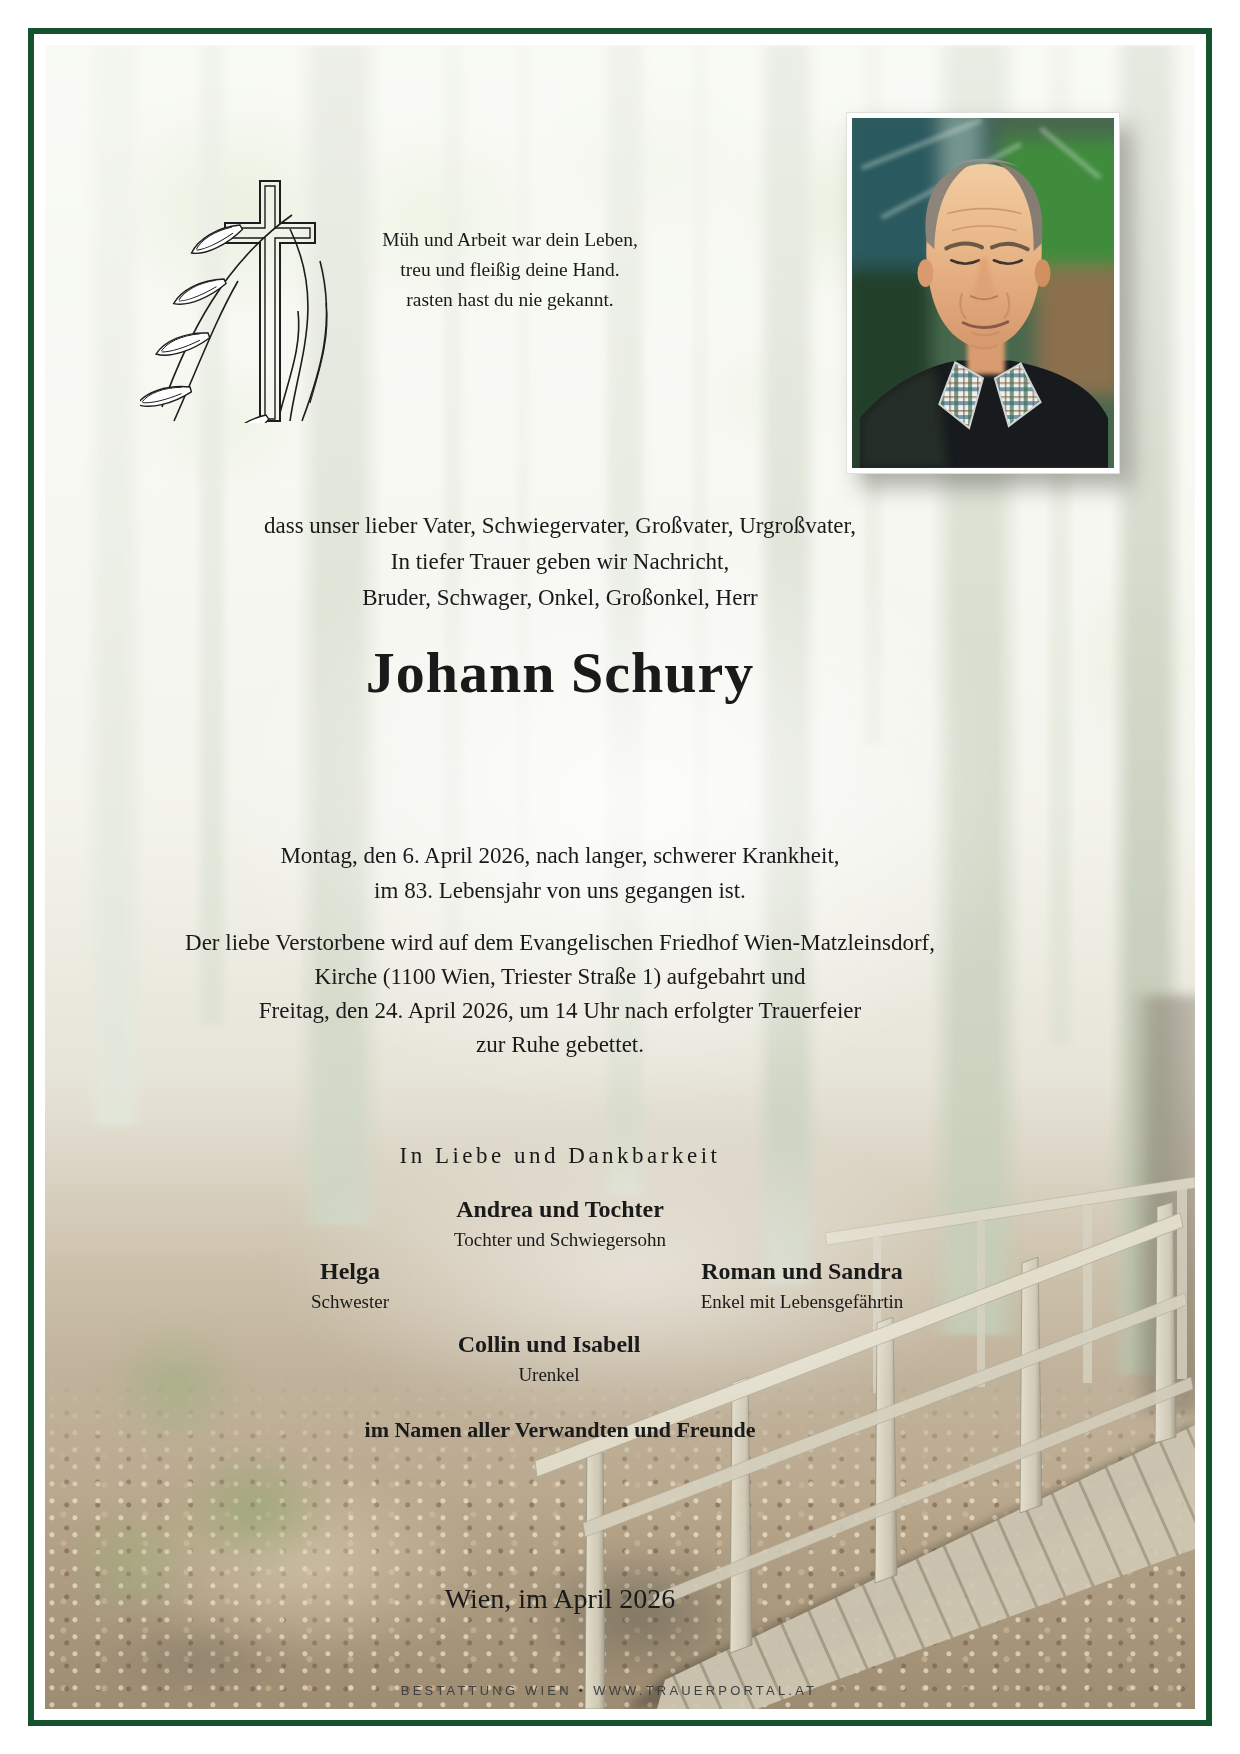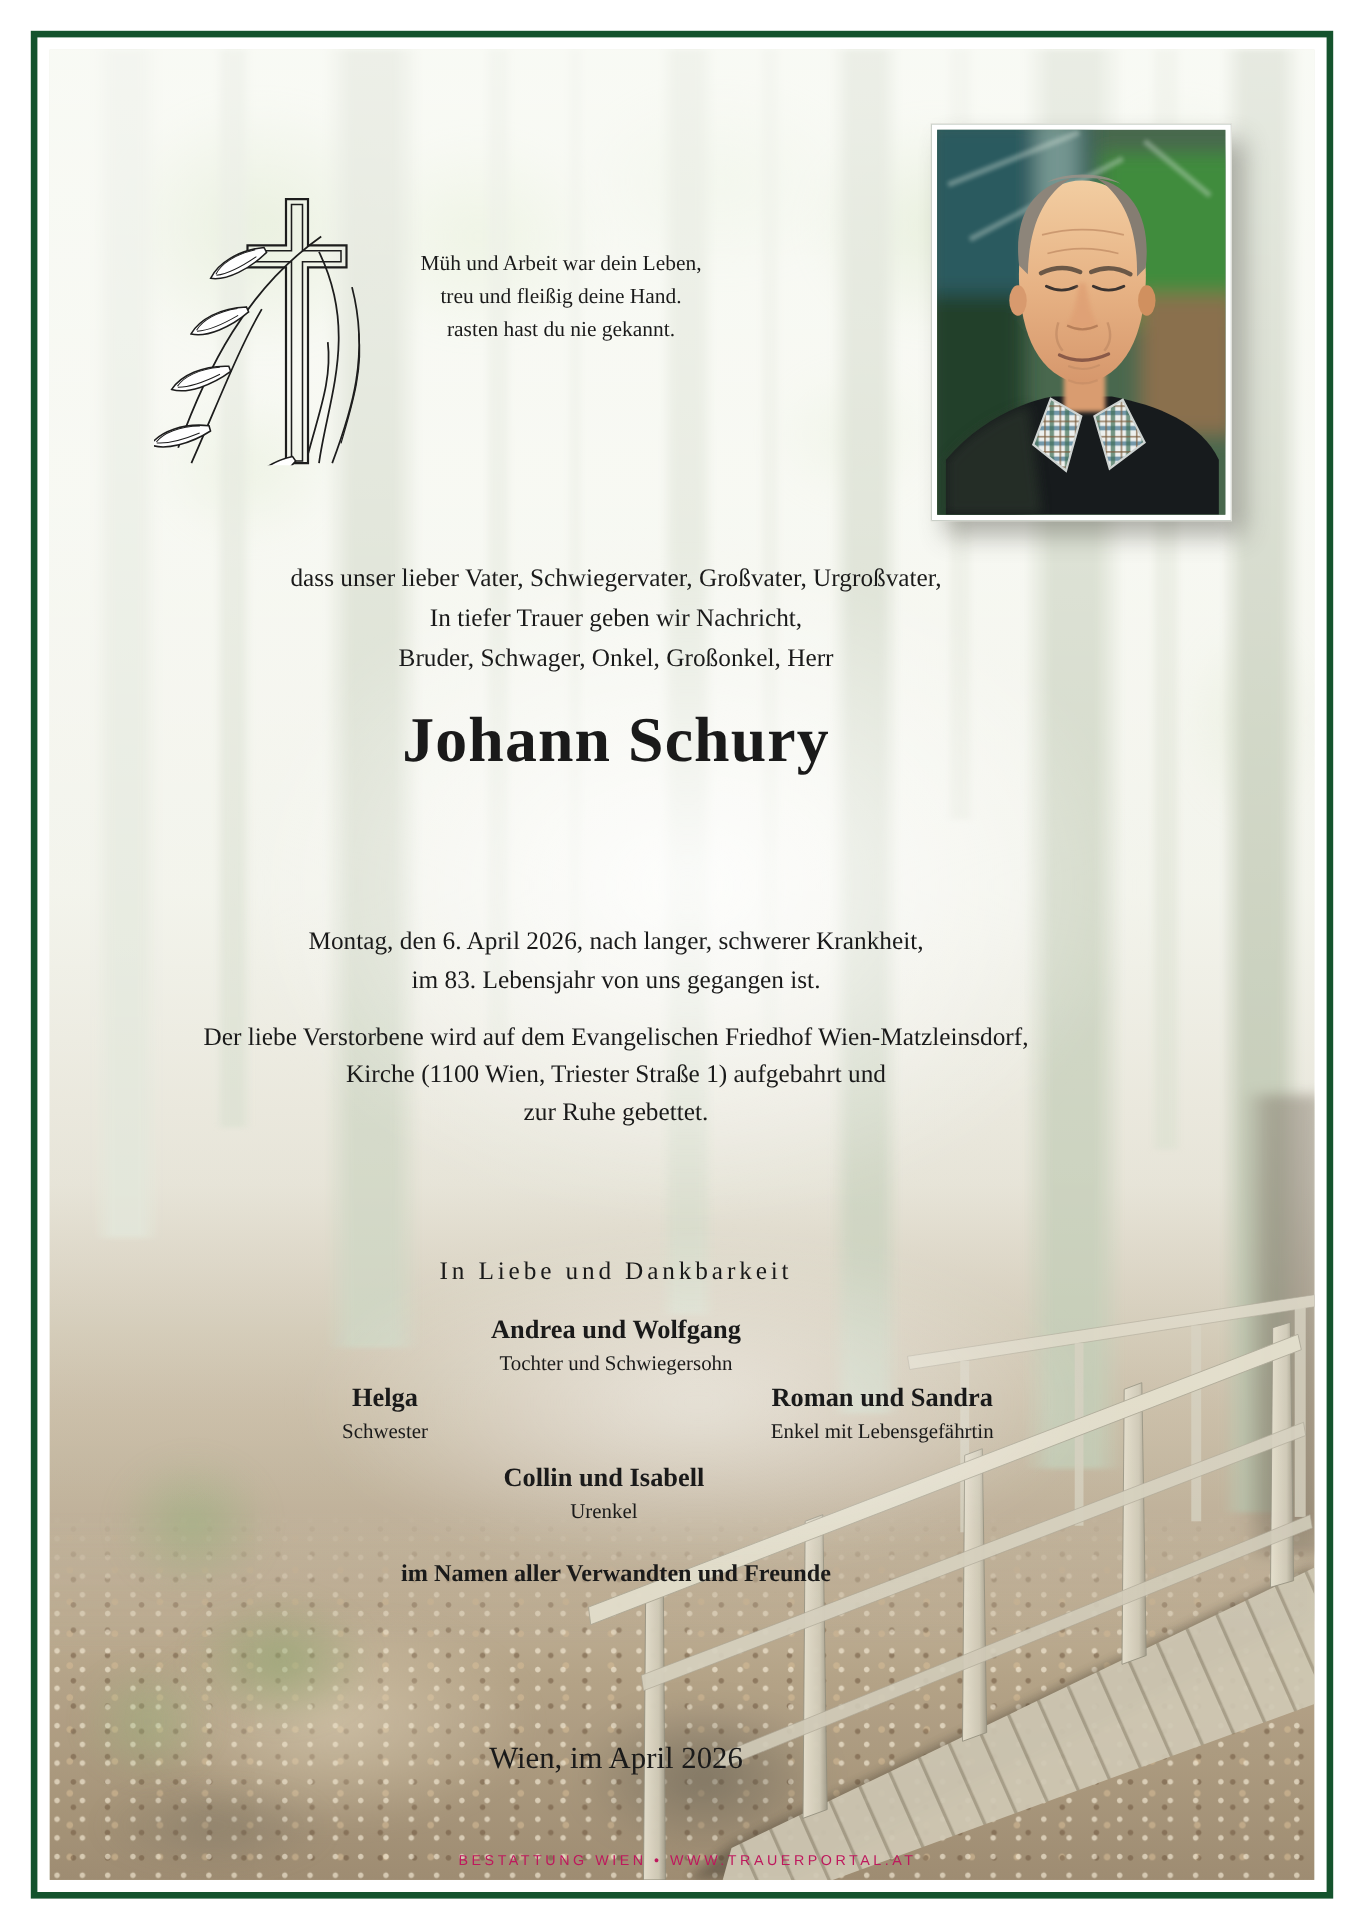"Freitag, den 24. April 2026," div { html: none -> <div>Freitag, den 24. April 2026, um 14 Uhr nach erfolgter Trauerfeier</div> }
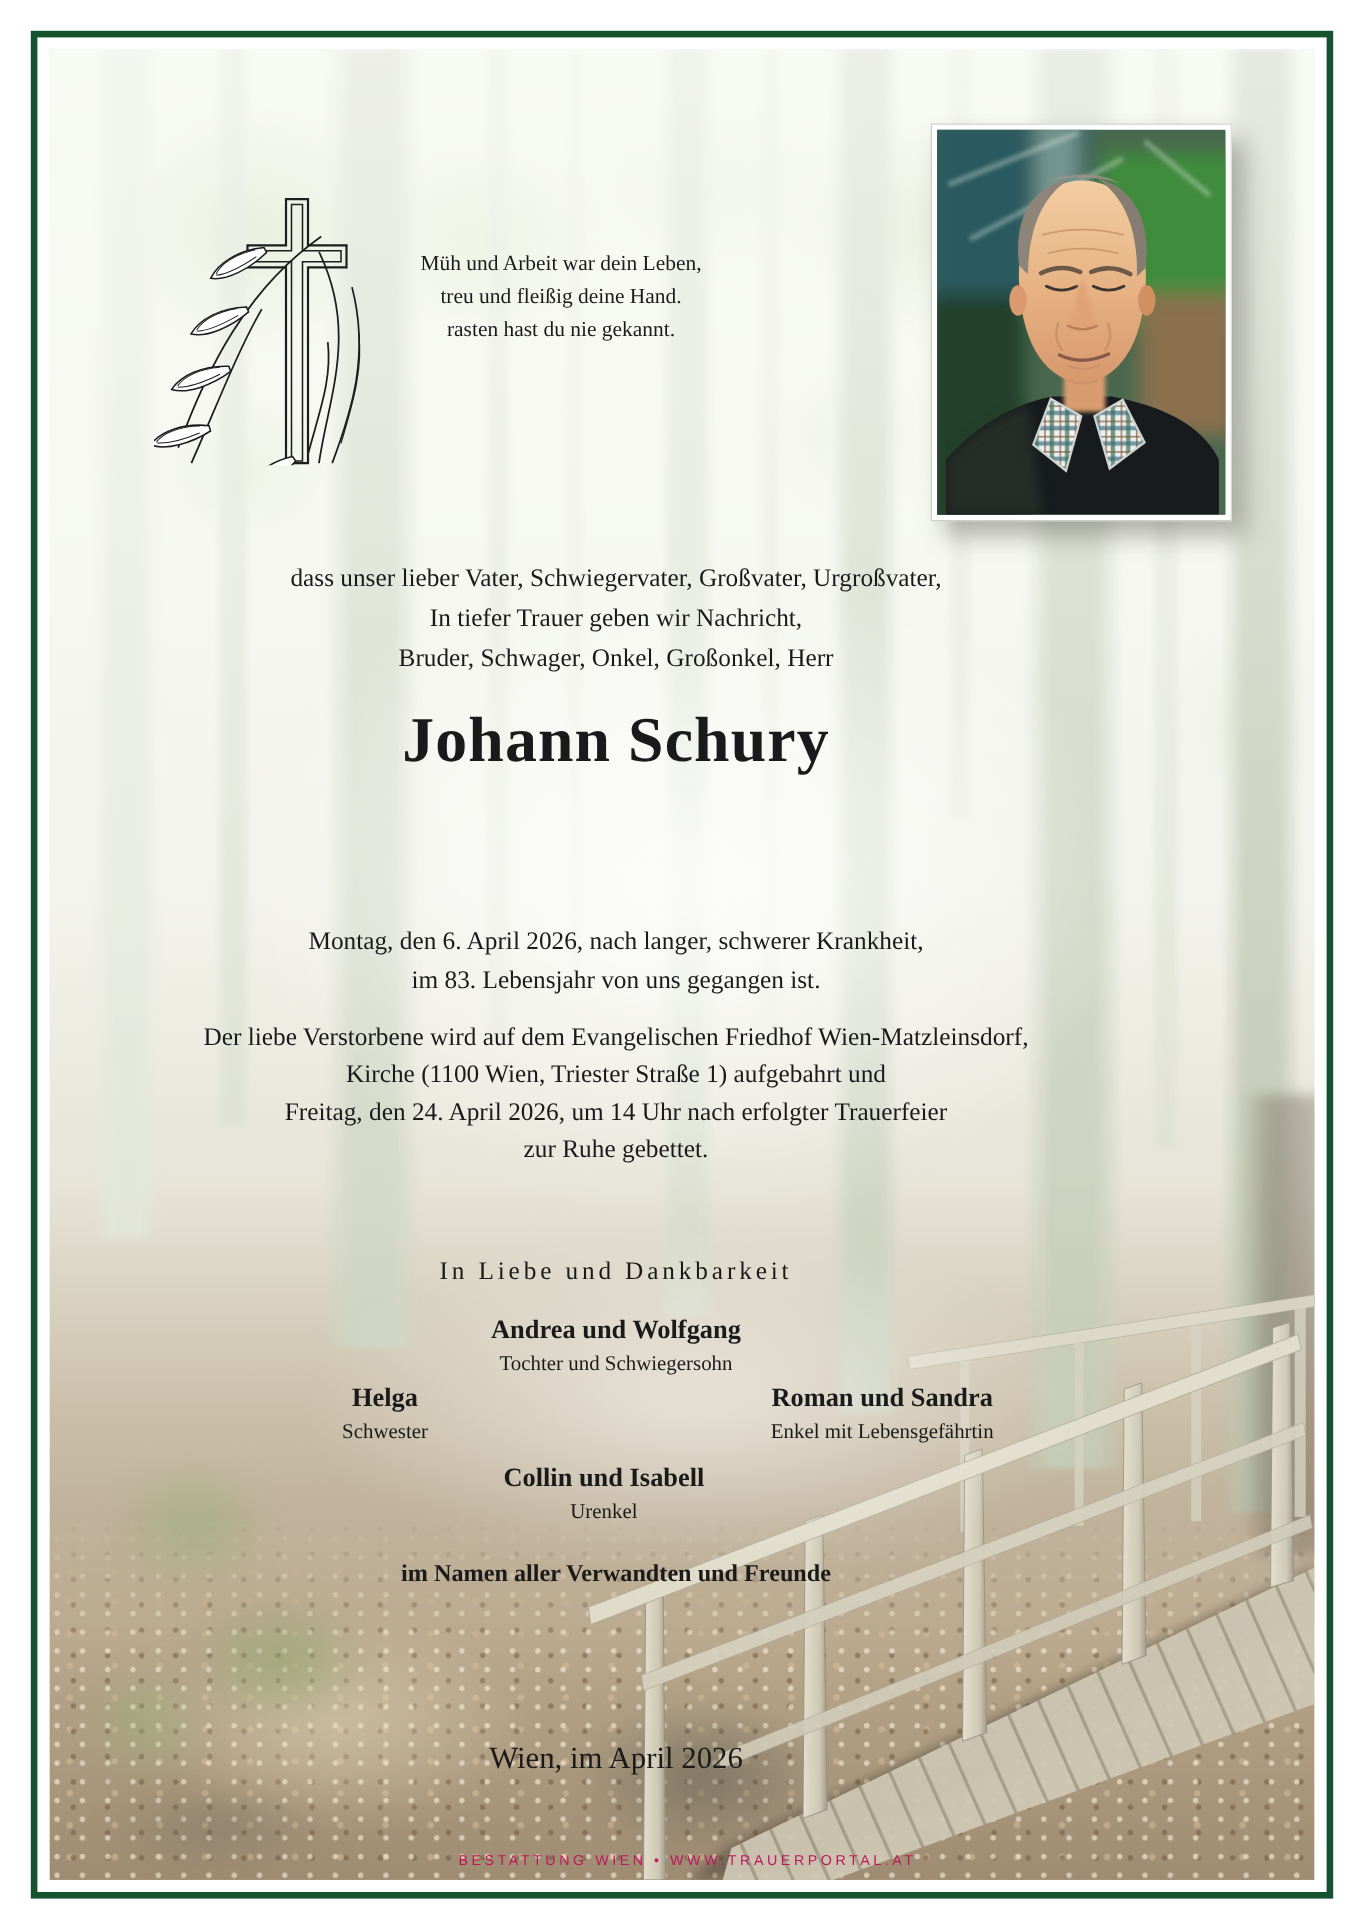"Andrea und Wolfgang" div.m-names { text: Wolfgang -> Tochter }
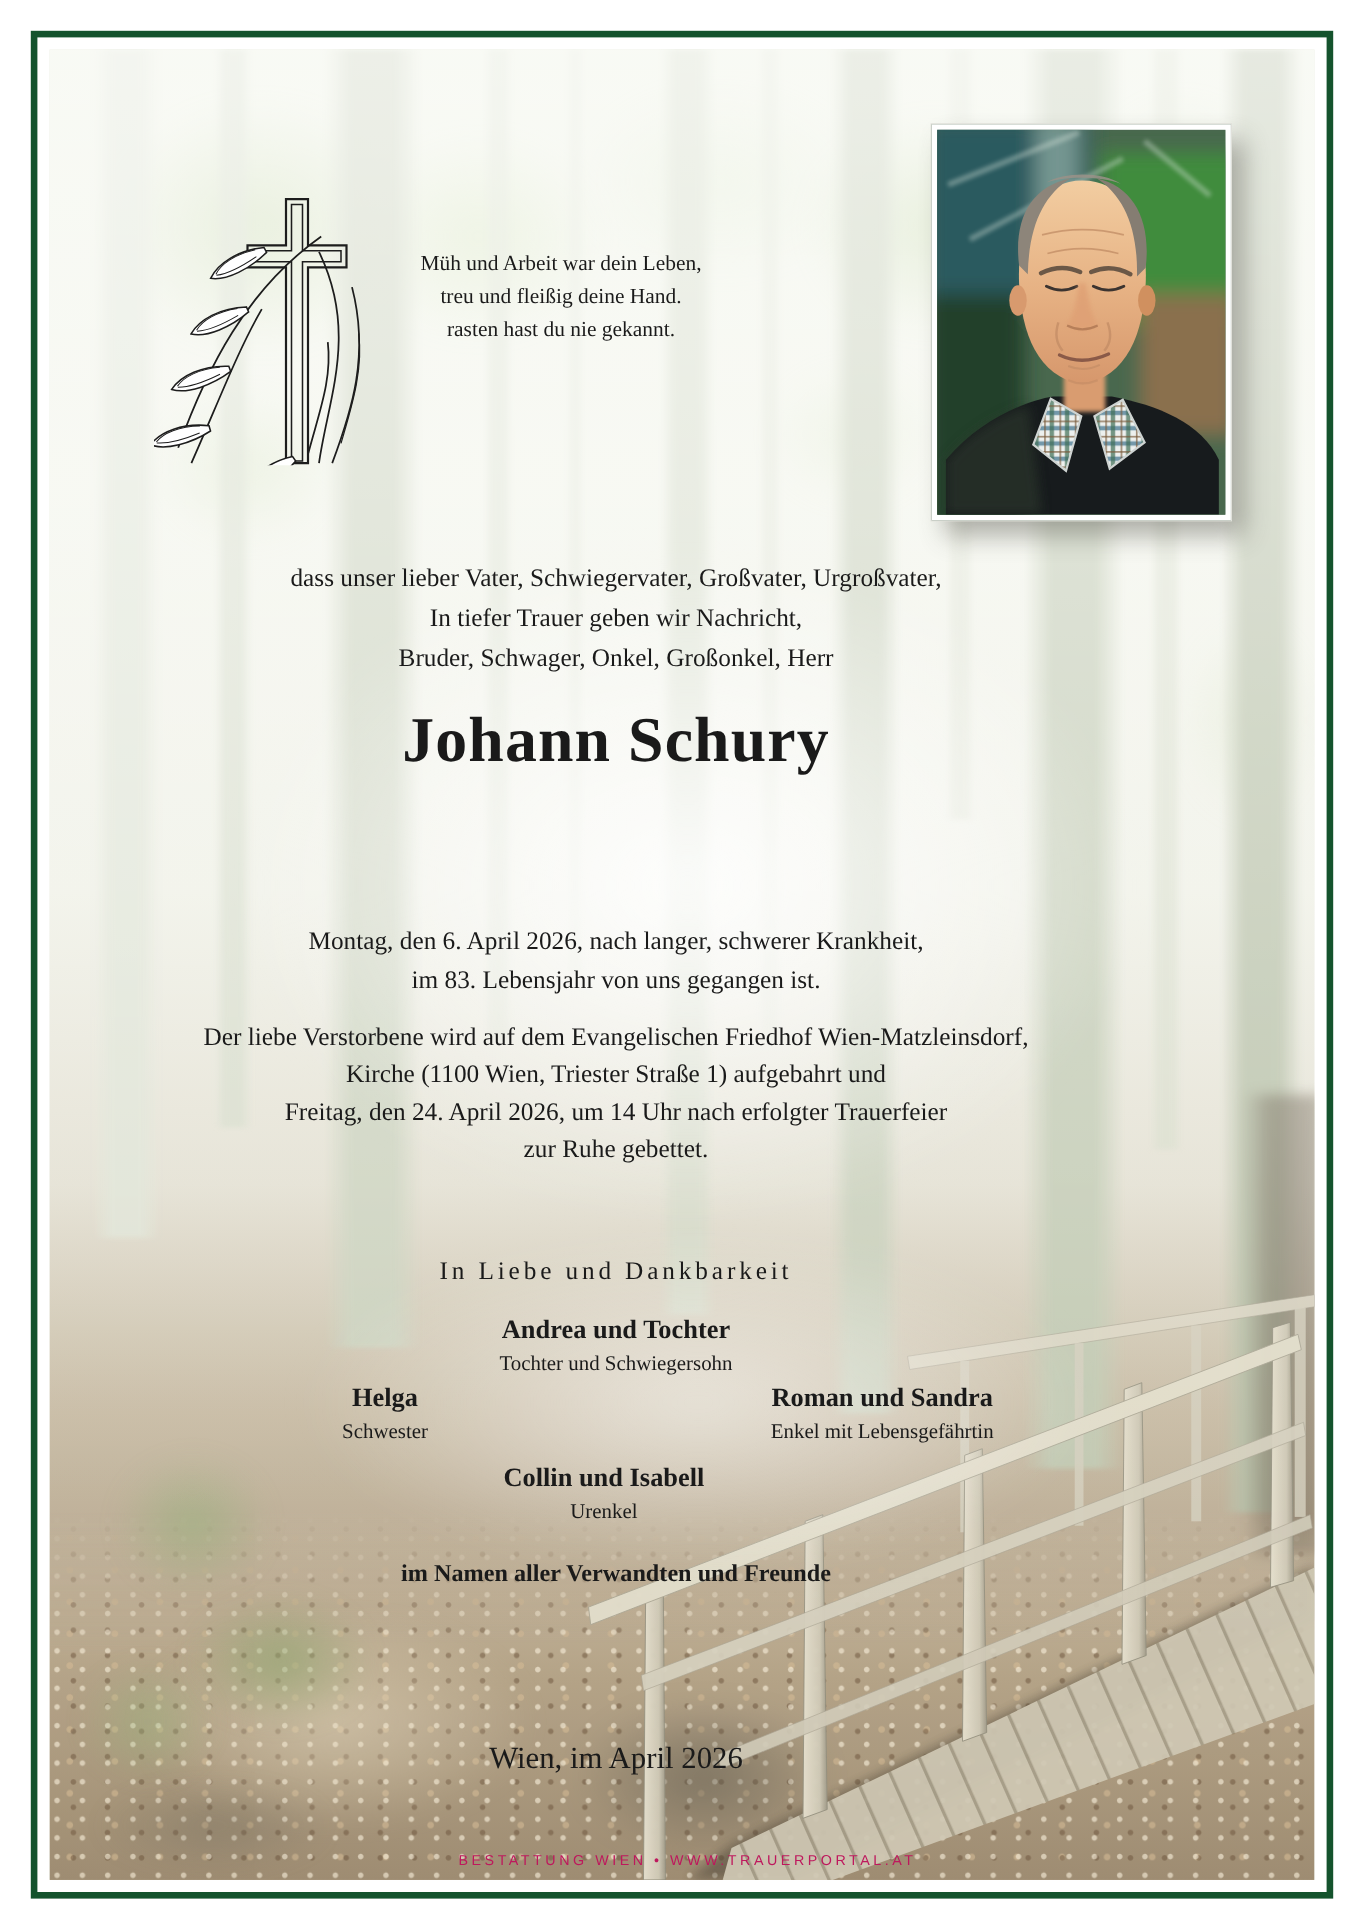"BESTATTUNG WIEN • WWW.TRAUERPORTAL.AT" .footer { color: #be185d -> #404040; left: 16px -> 0 }
